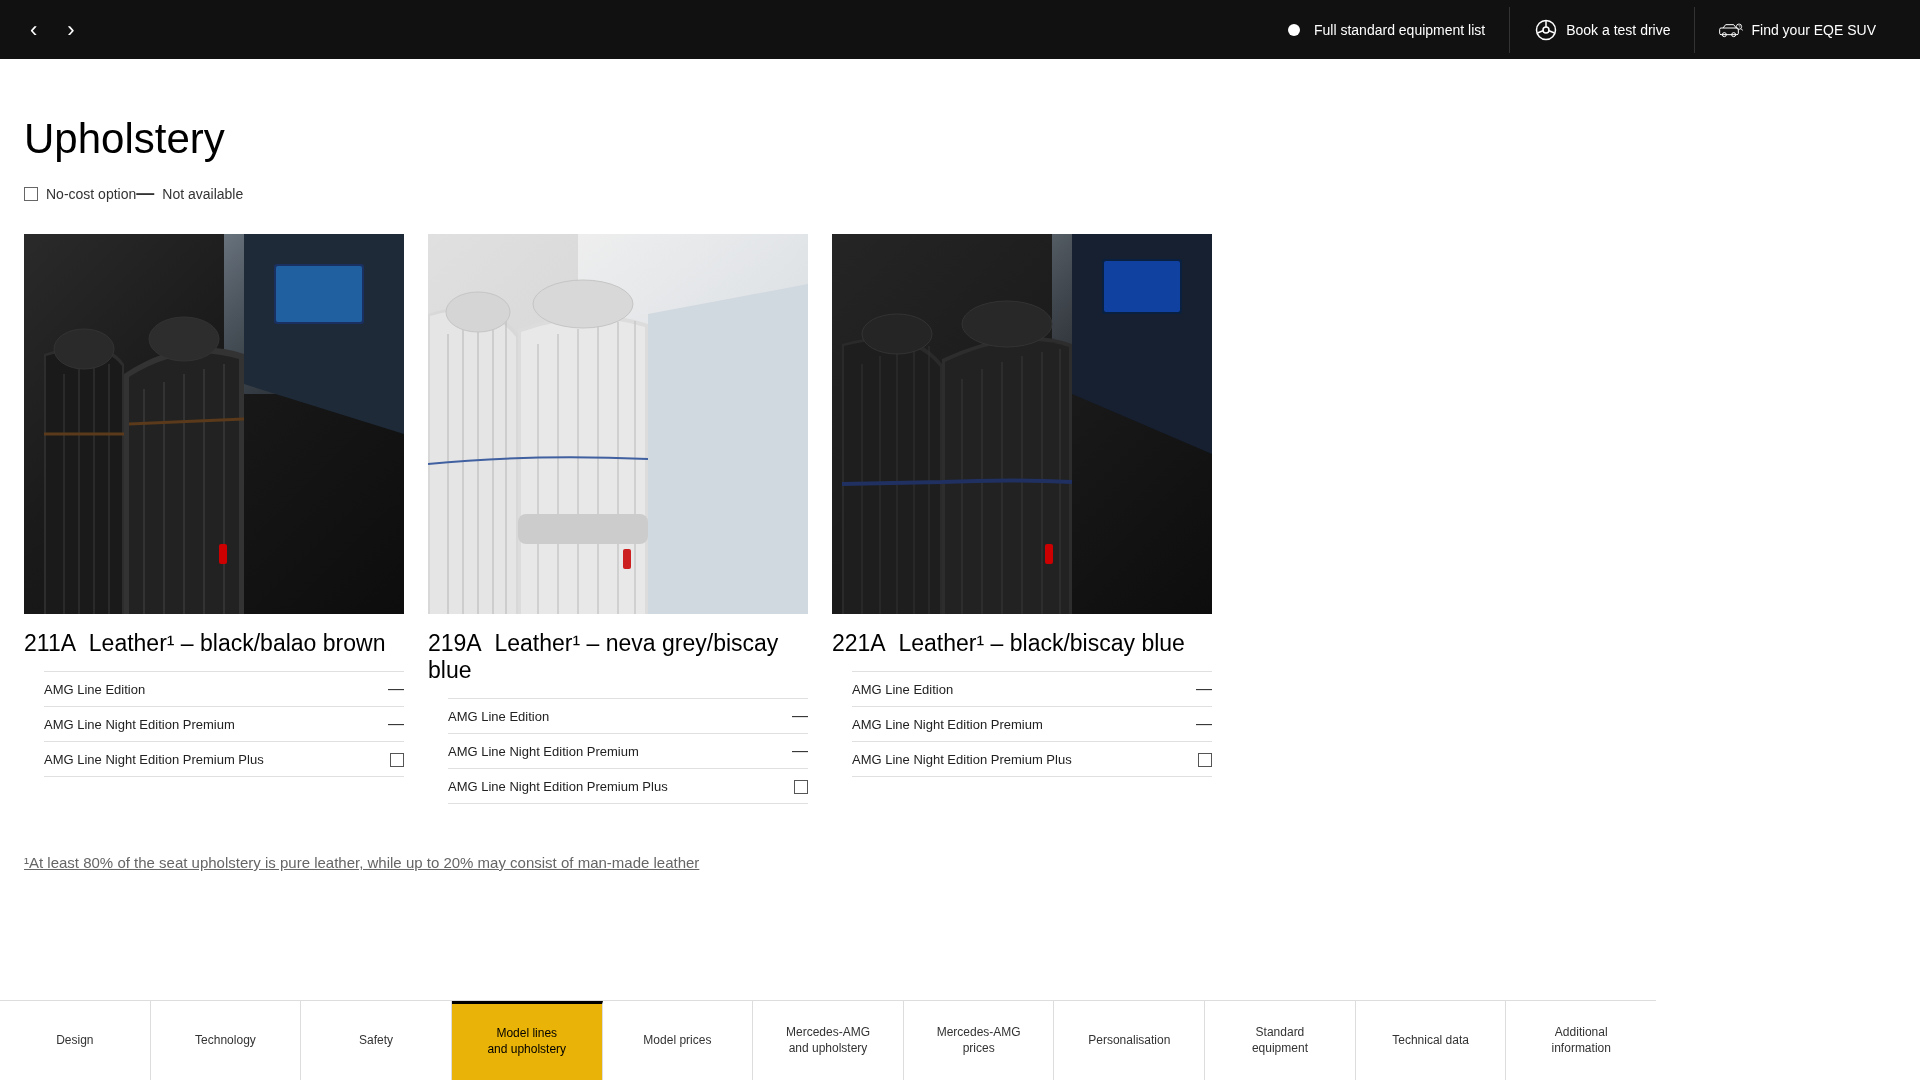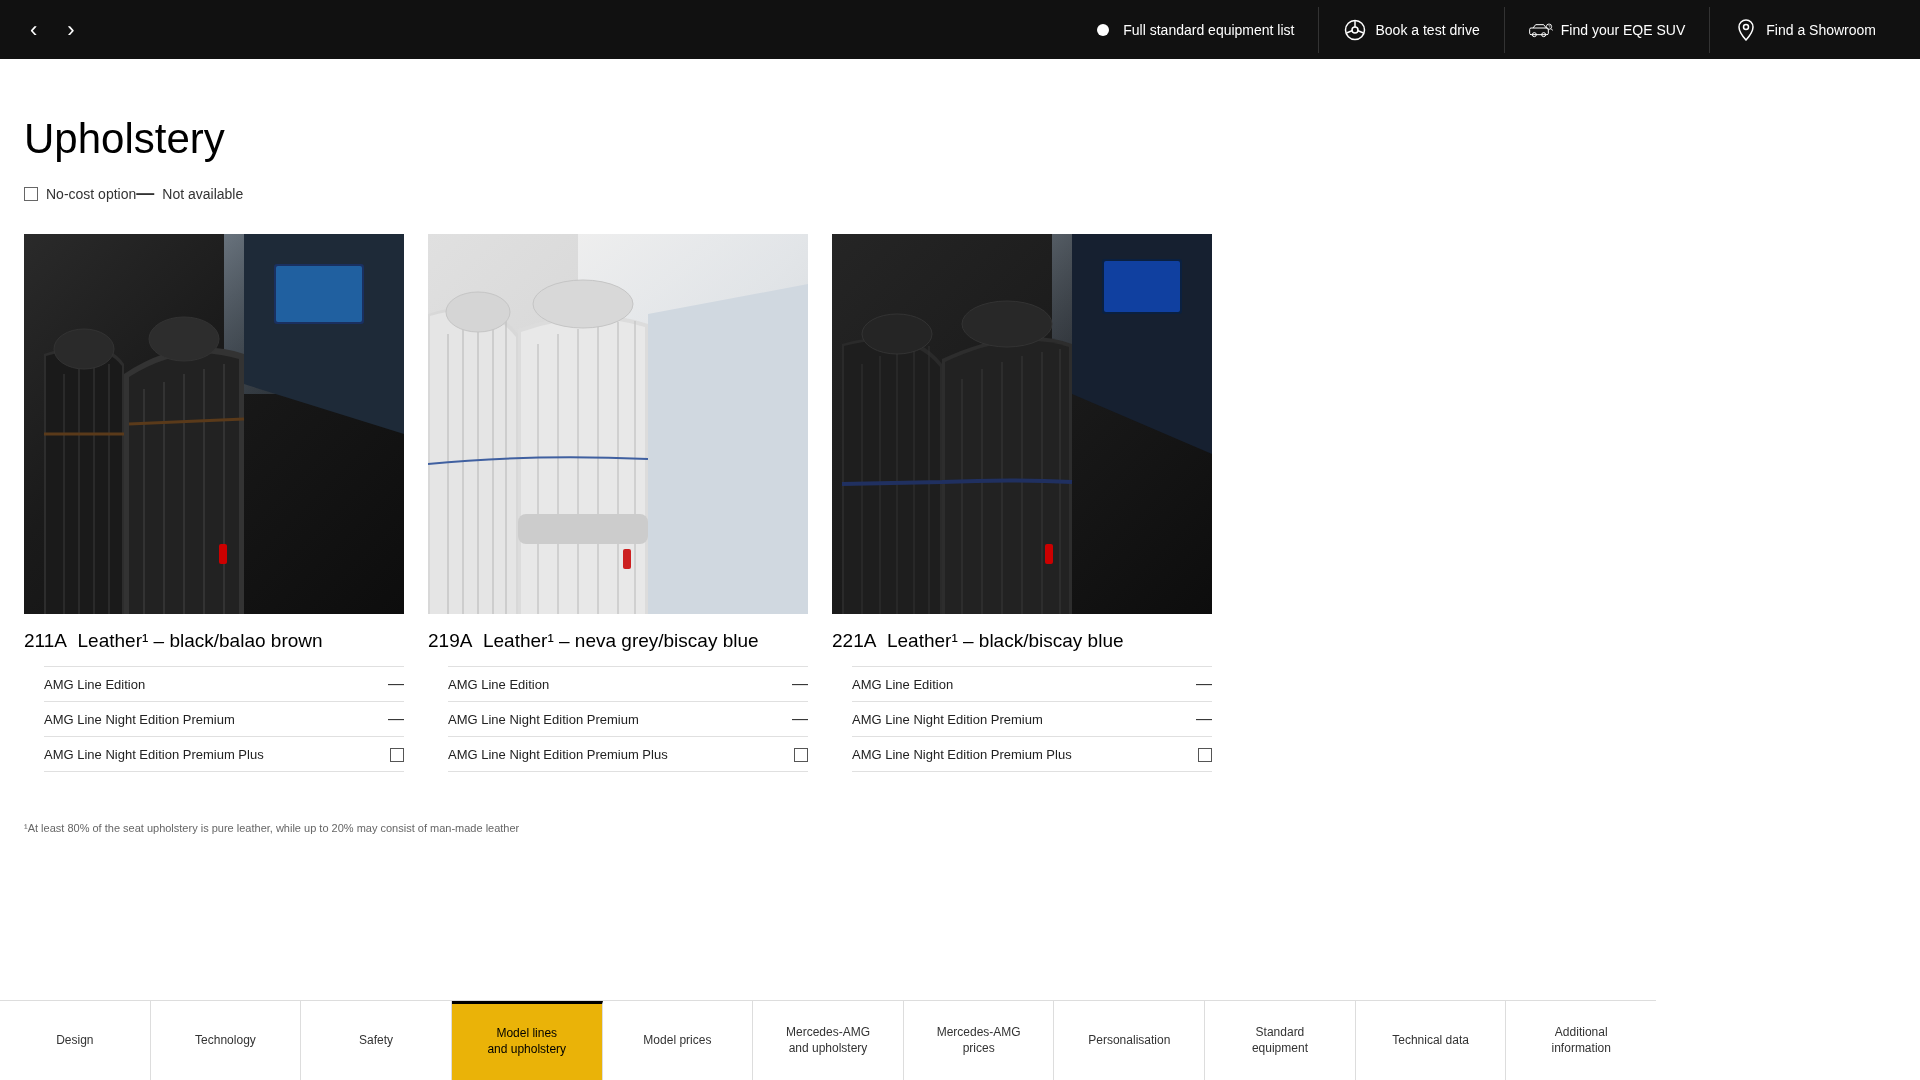"Find a Showroom" div.nav-action-item { html: <div> <div> <svg> <path></path> <circle></circle> </svg> </div> <span>Find a Showroom</span> </div> -> none }
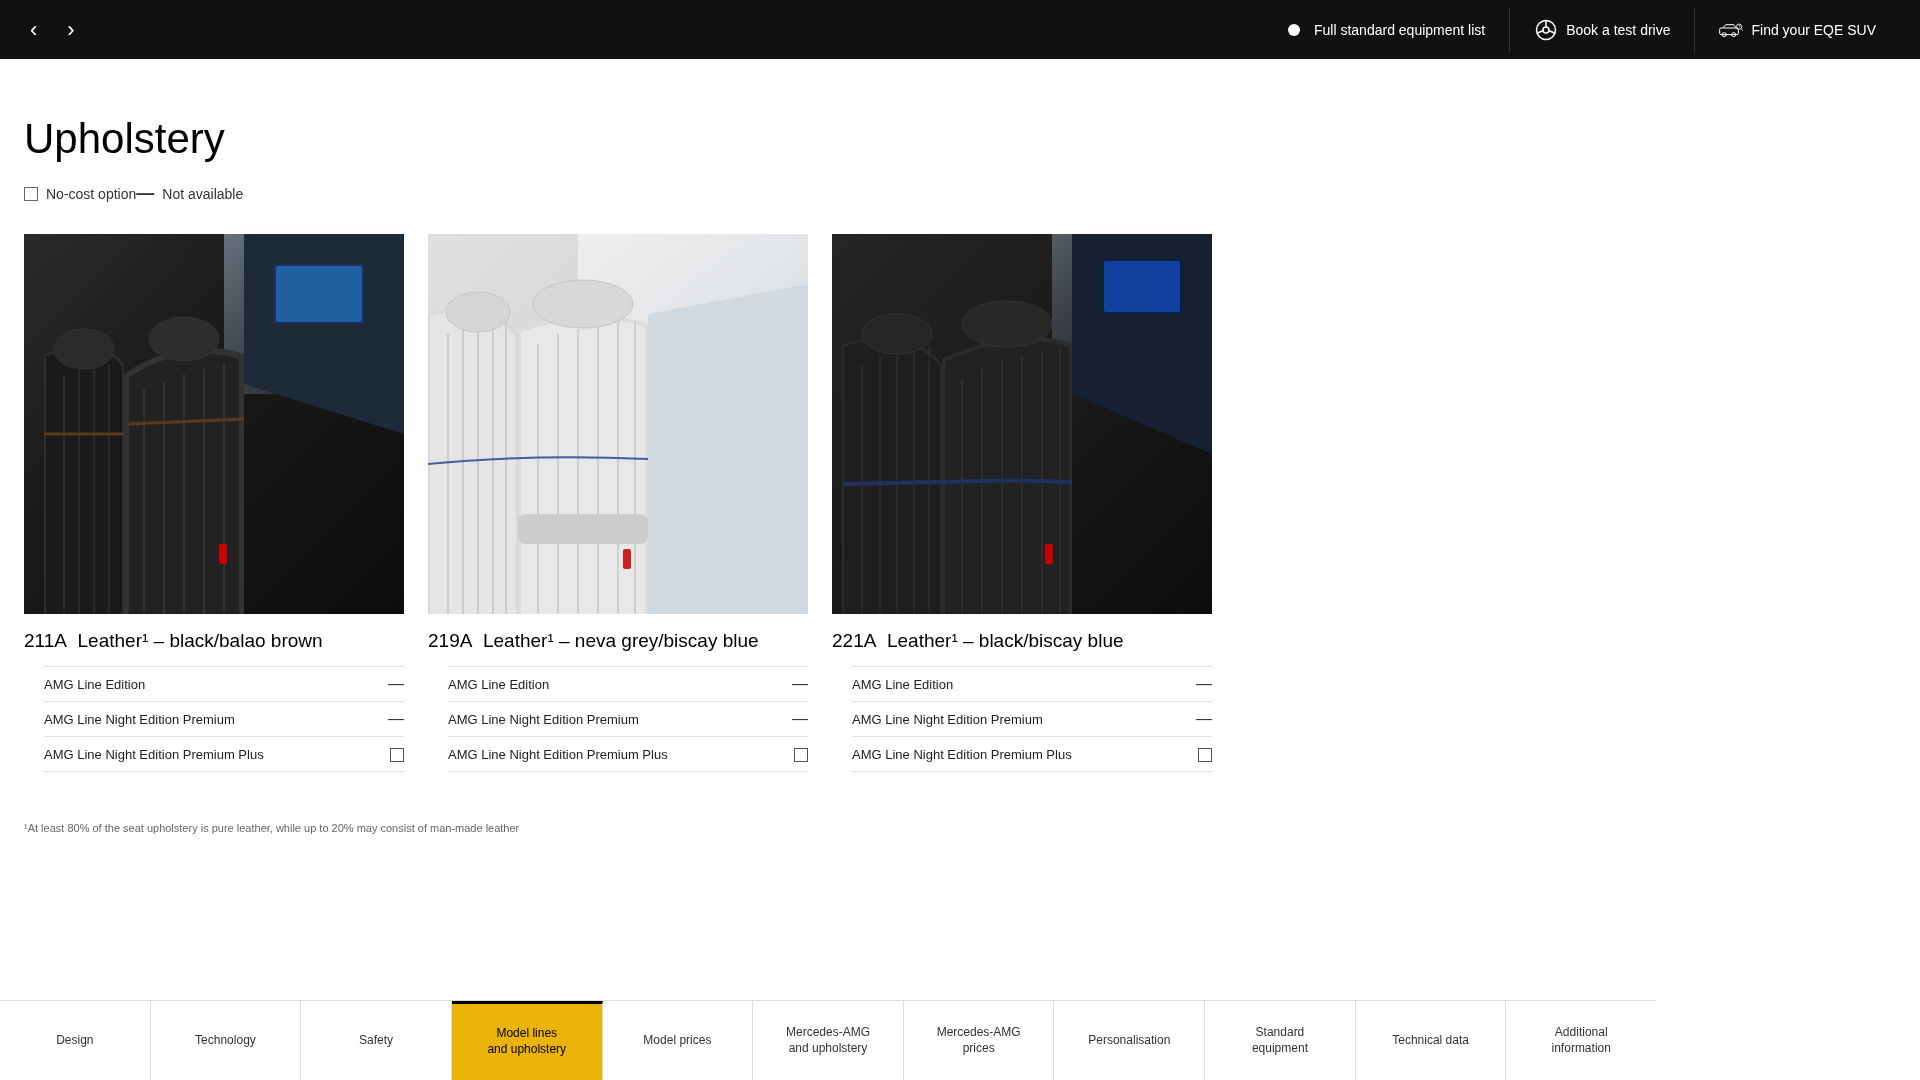"211A Leather¹ – black/balao brown" .card-title { font-size: 19px -> 23px }
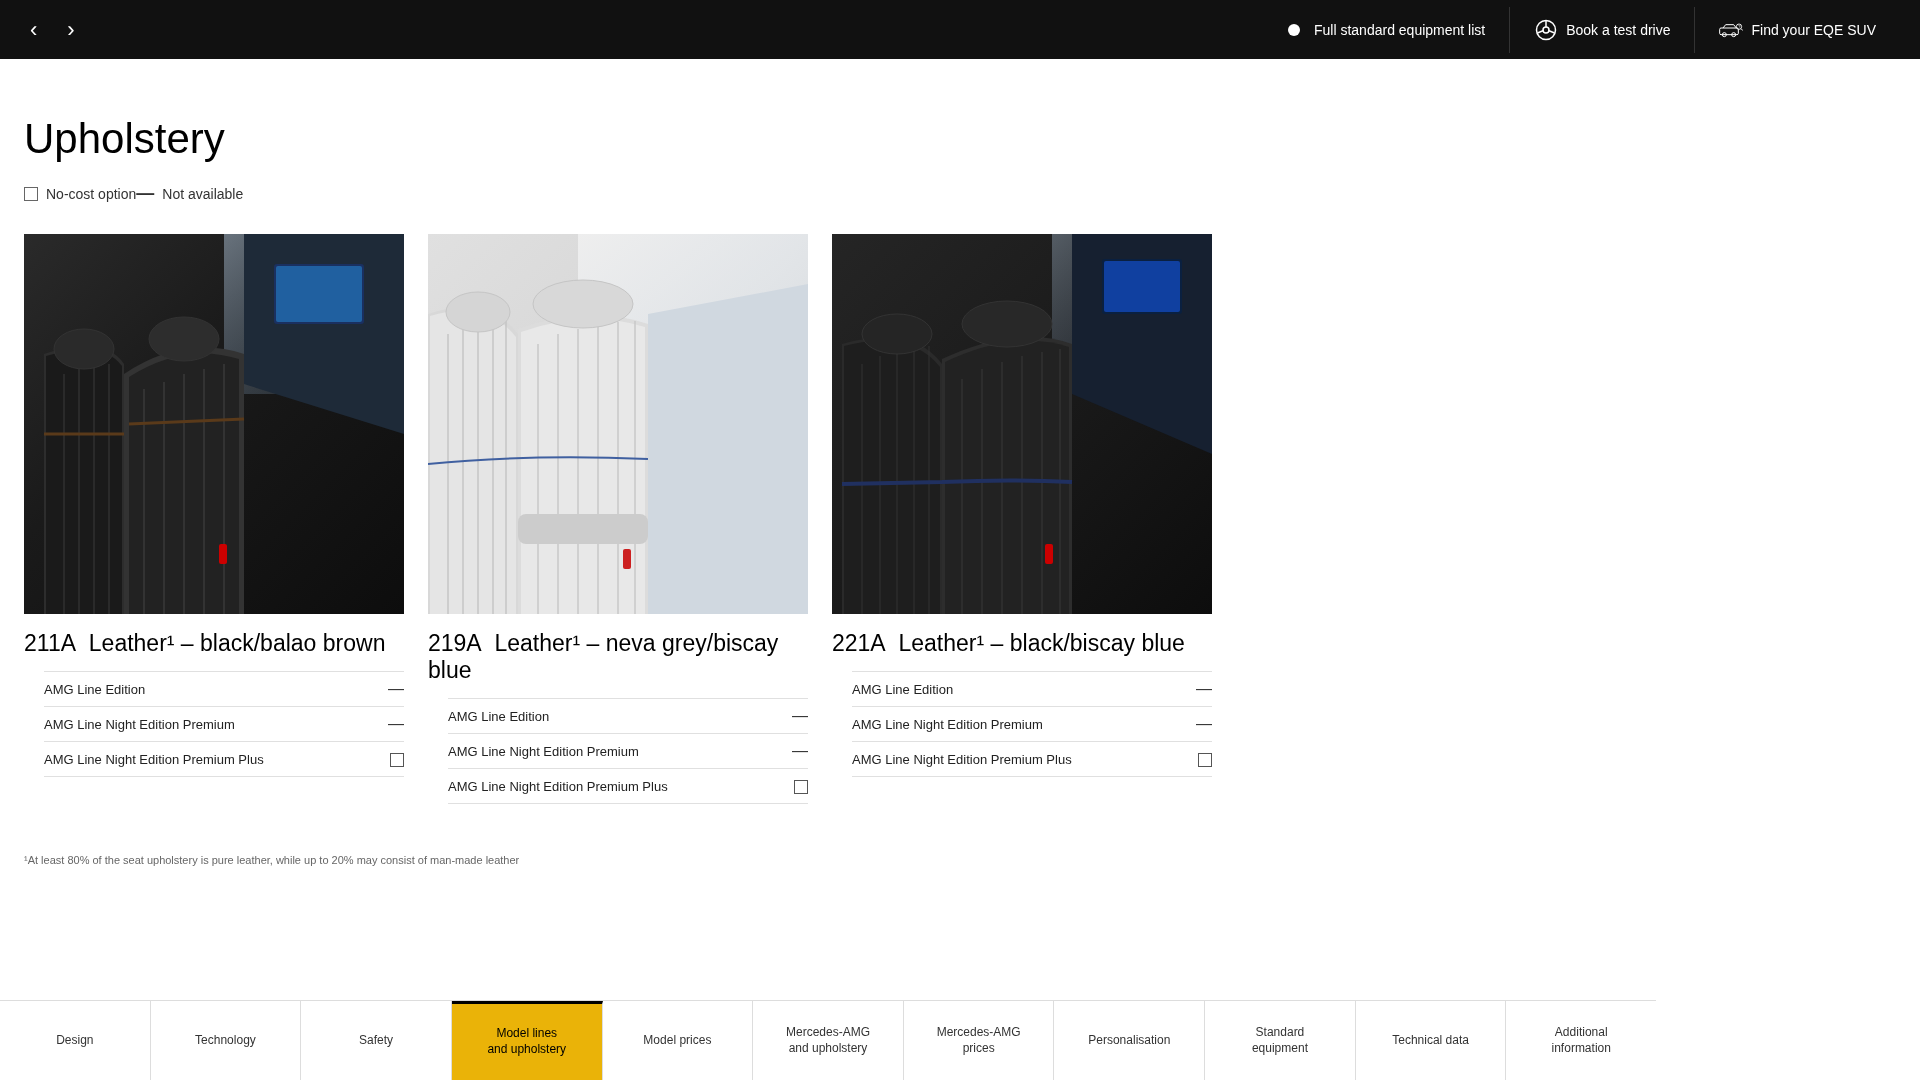"¹At least 80% of the" .footnote { font-size: 11px -> 15px; text-decoration: none -> underline }
